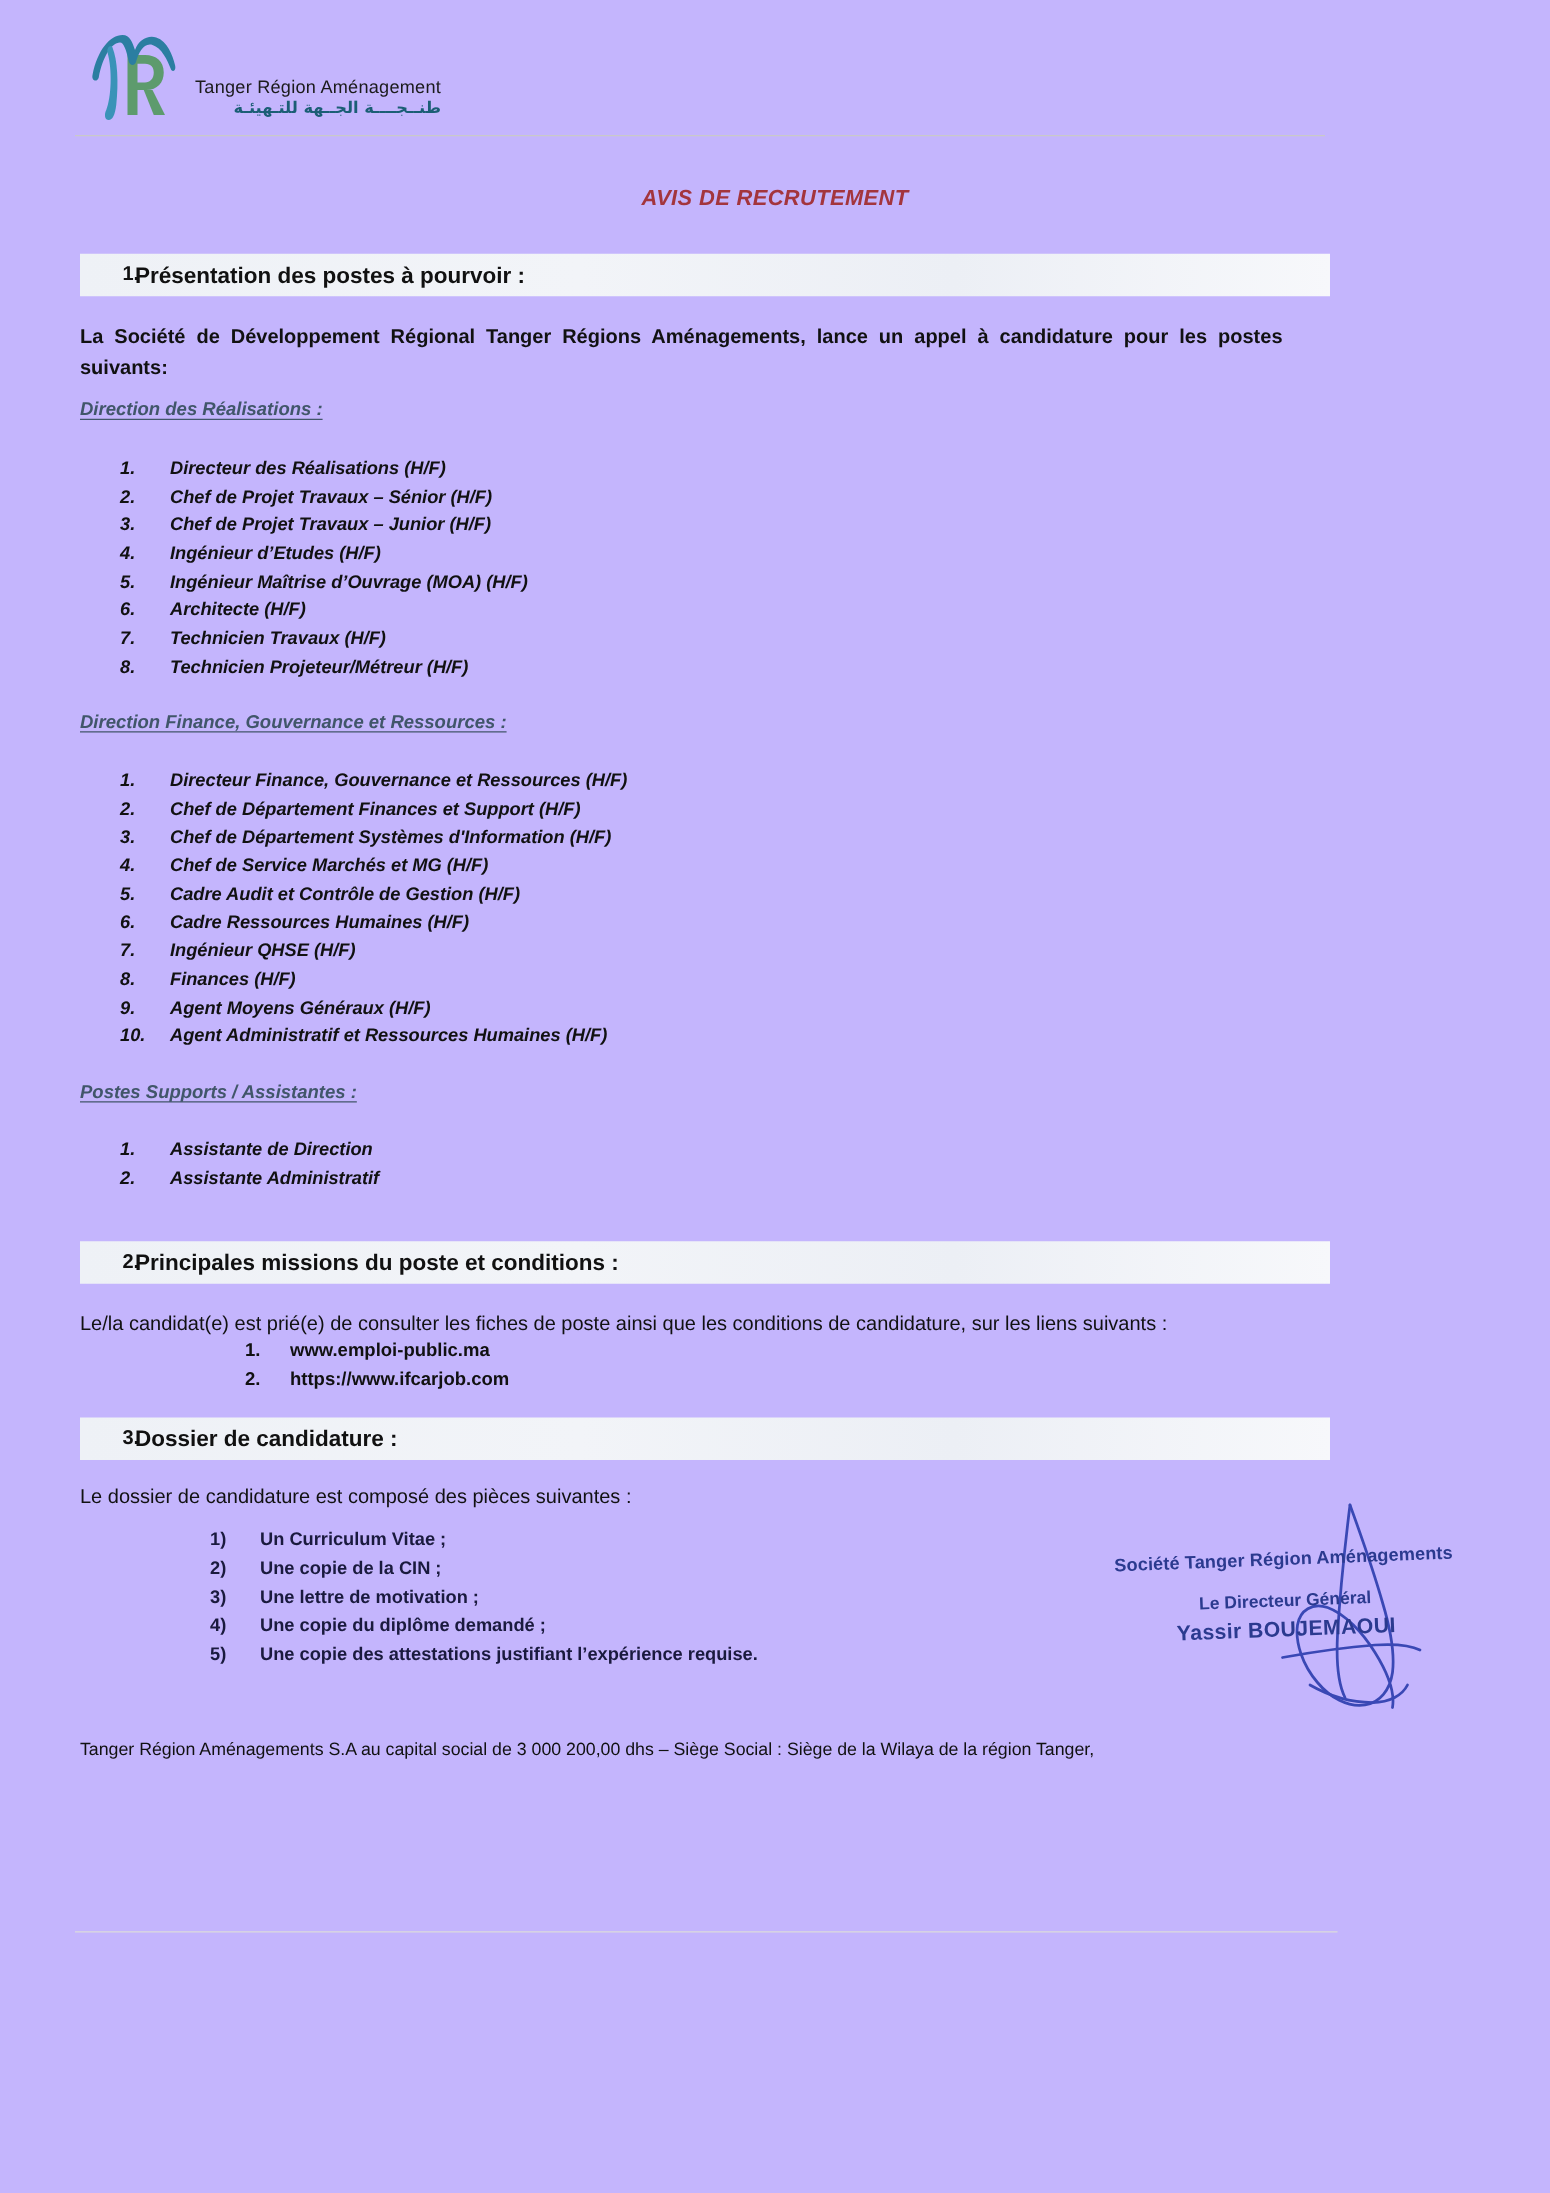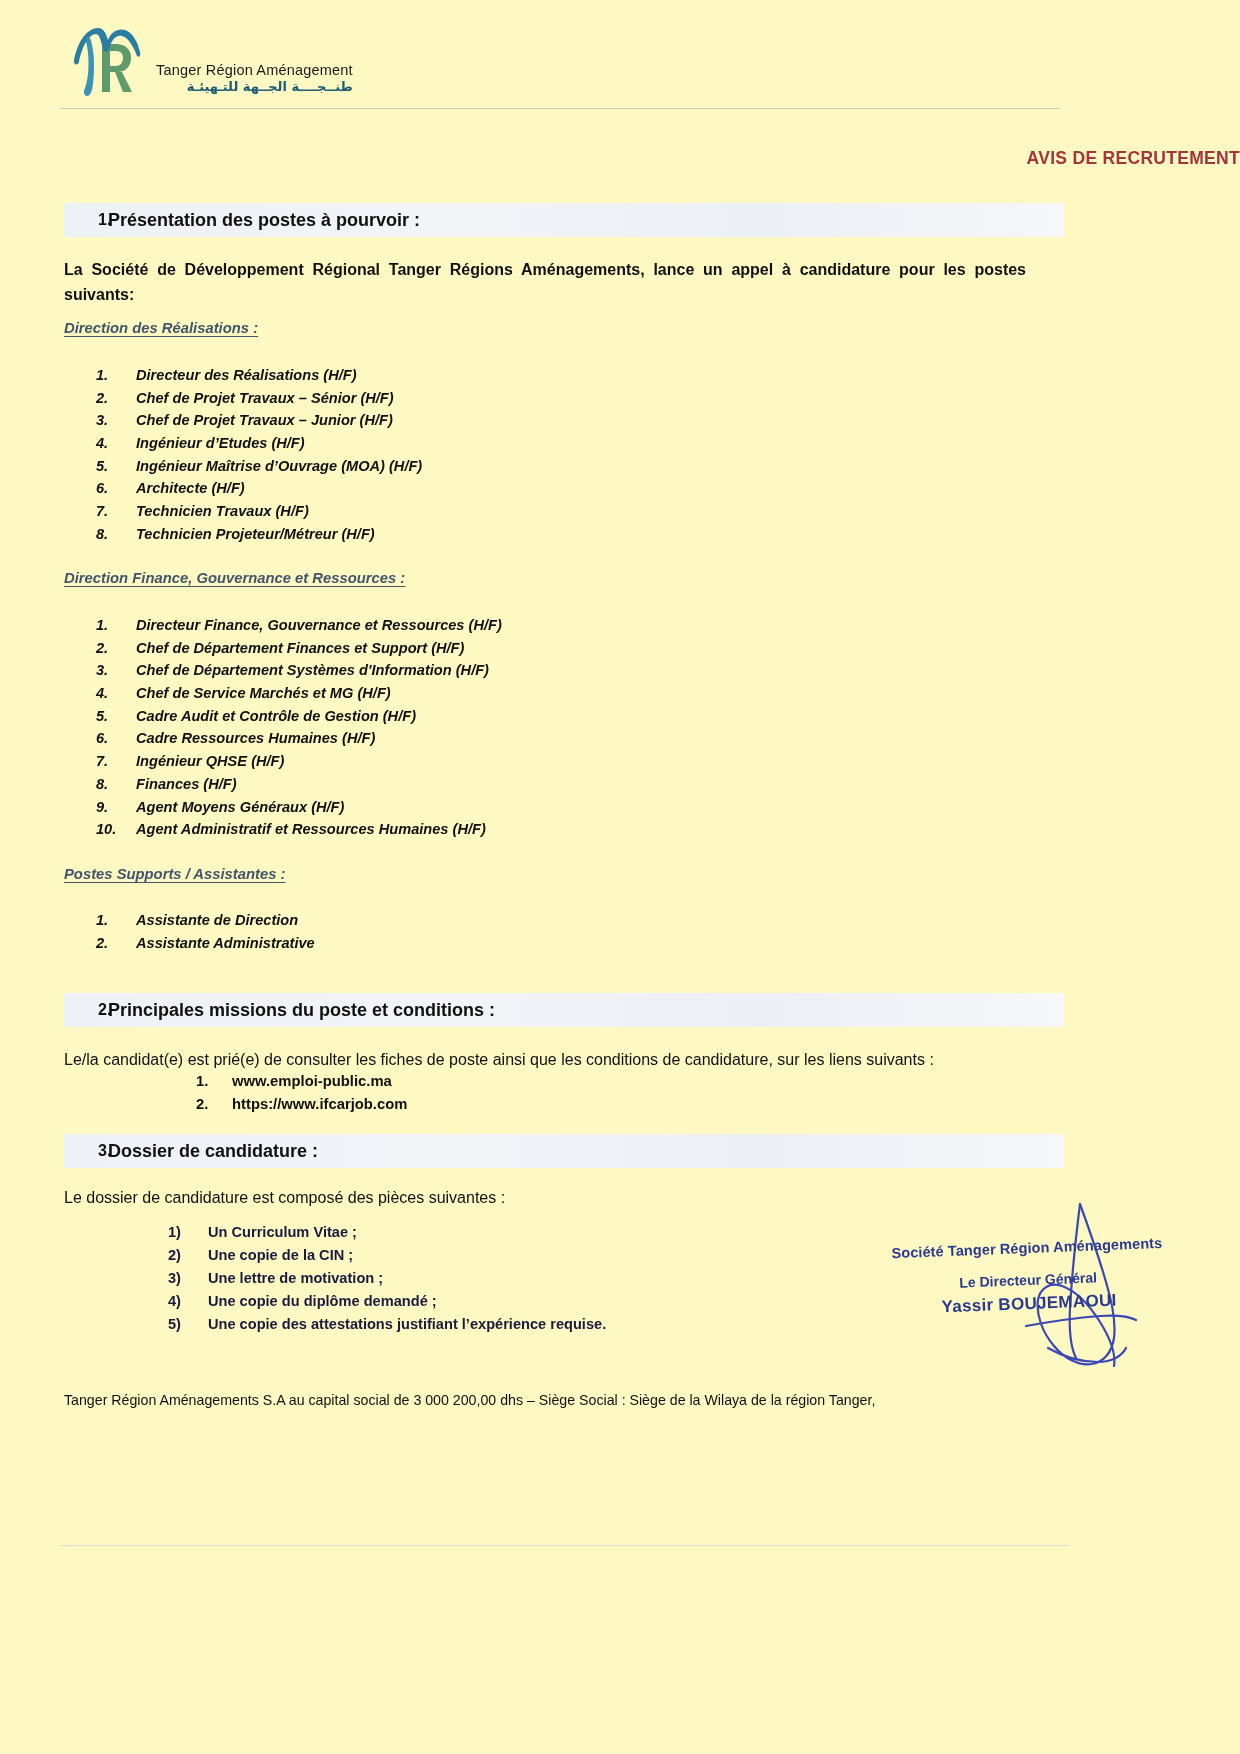"Tanger Région Aménagement" .page { background: #fef9c3 -> #c4b5fd }
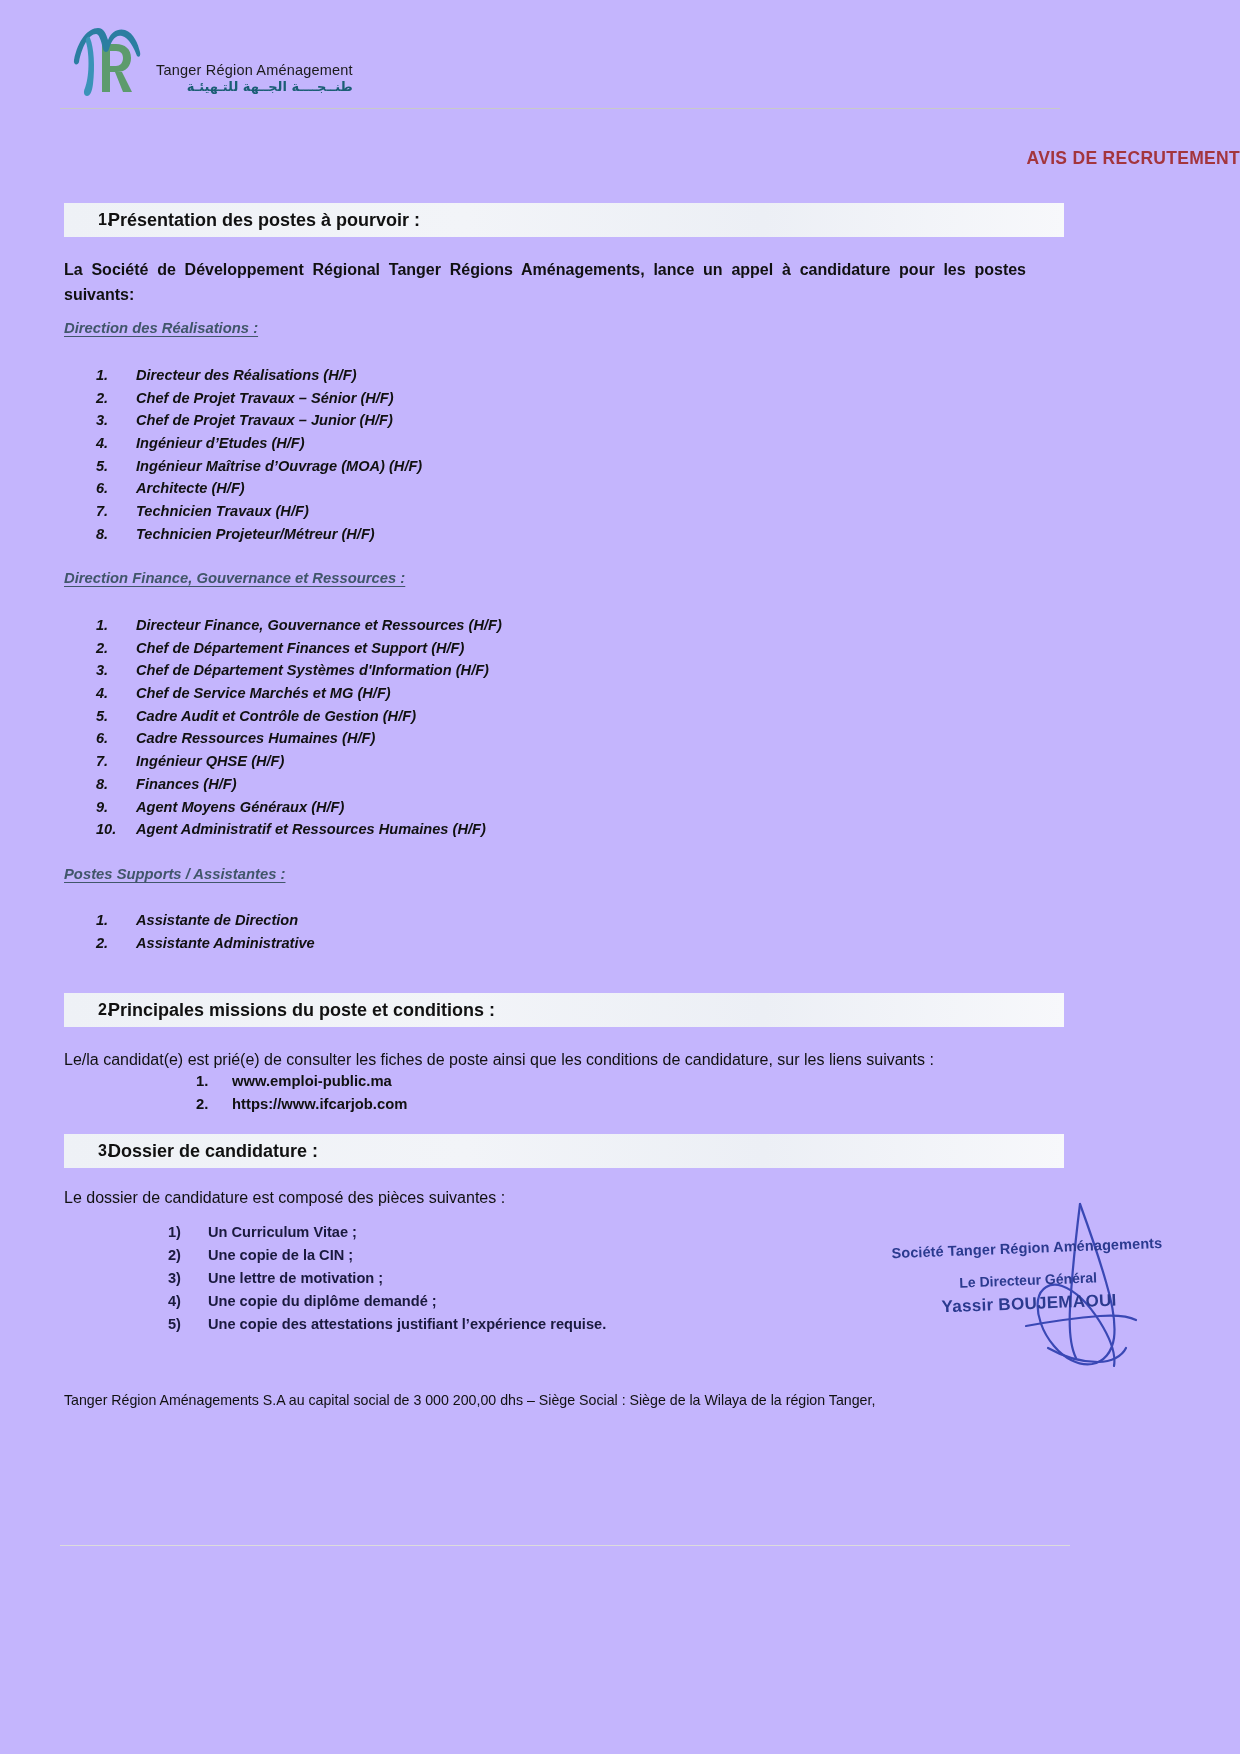"AVIS DE RECRUTEMENT" .doc-title { font-style: none -> italic; text-align: right -> center }
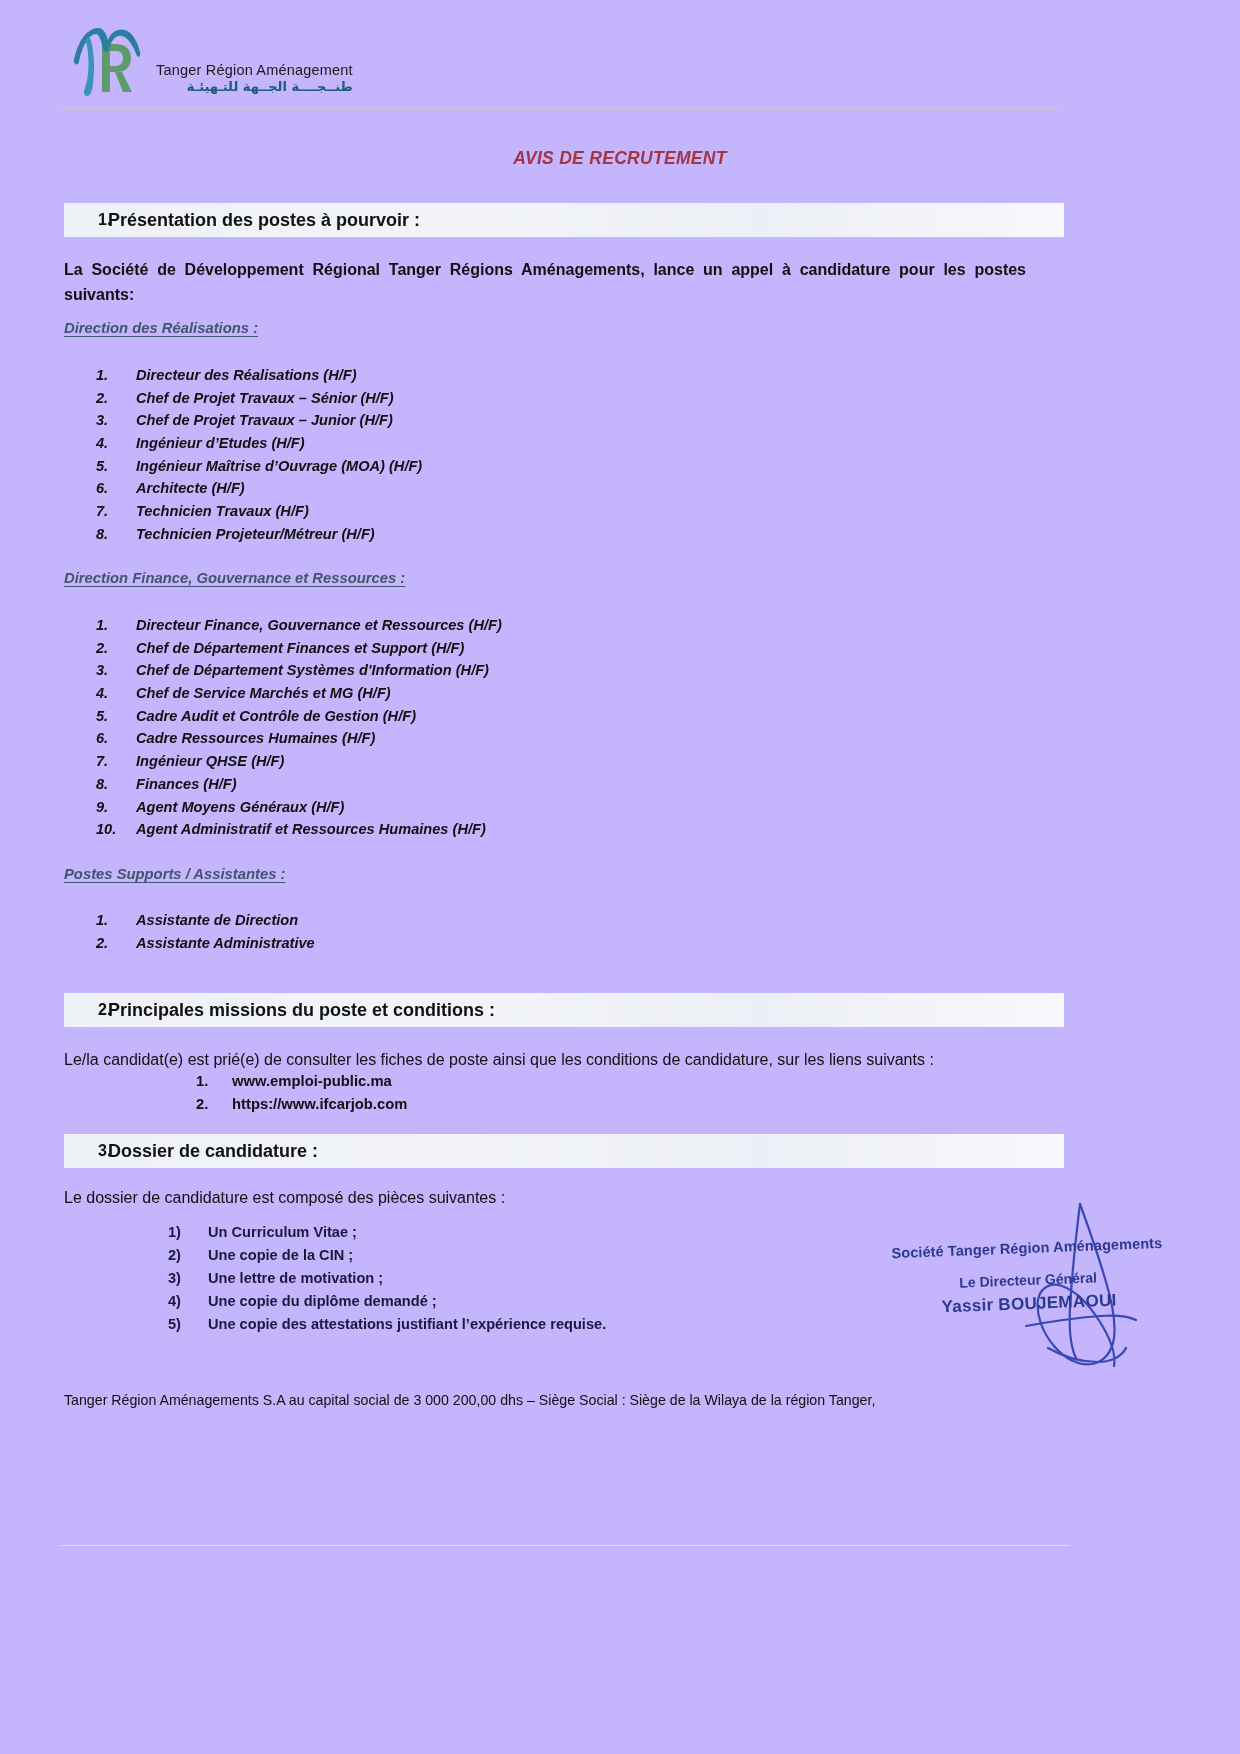"Assistante Administrative" span.lbl { text: Administrative -> Administratif }
